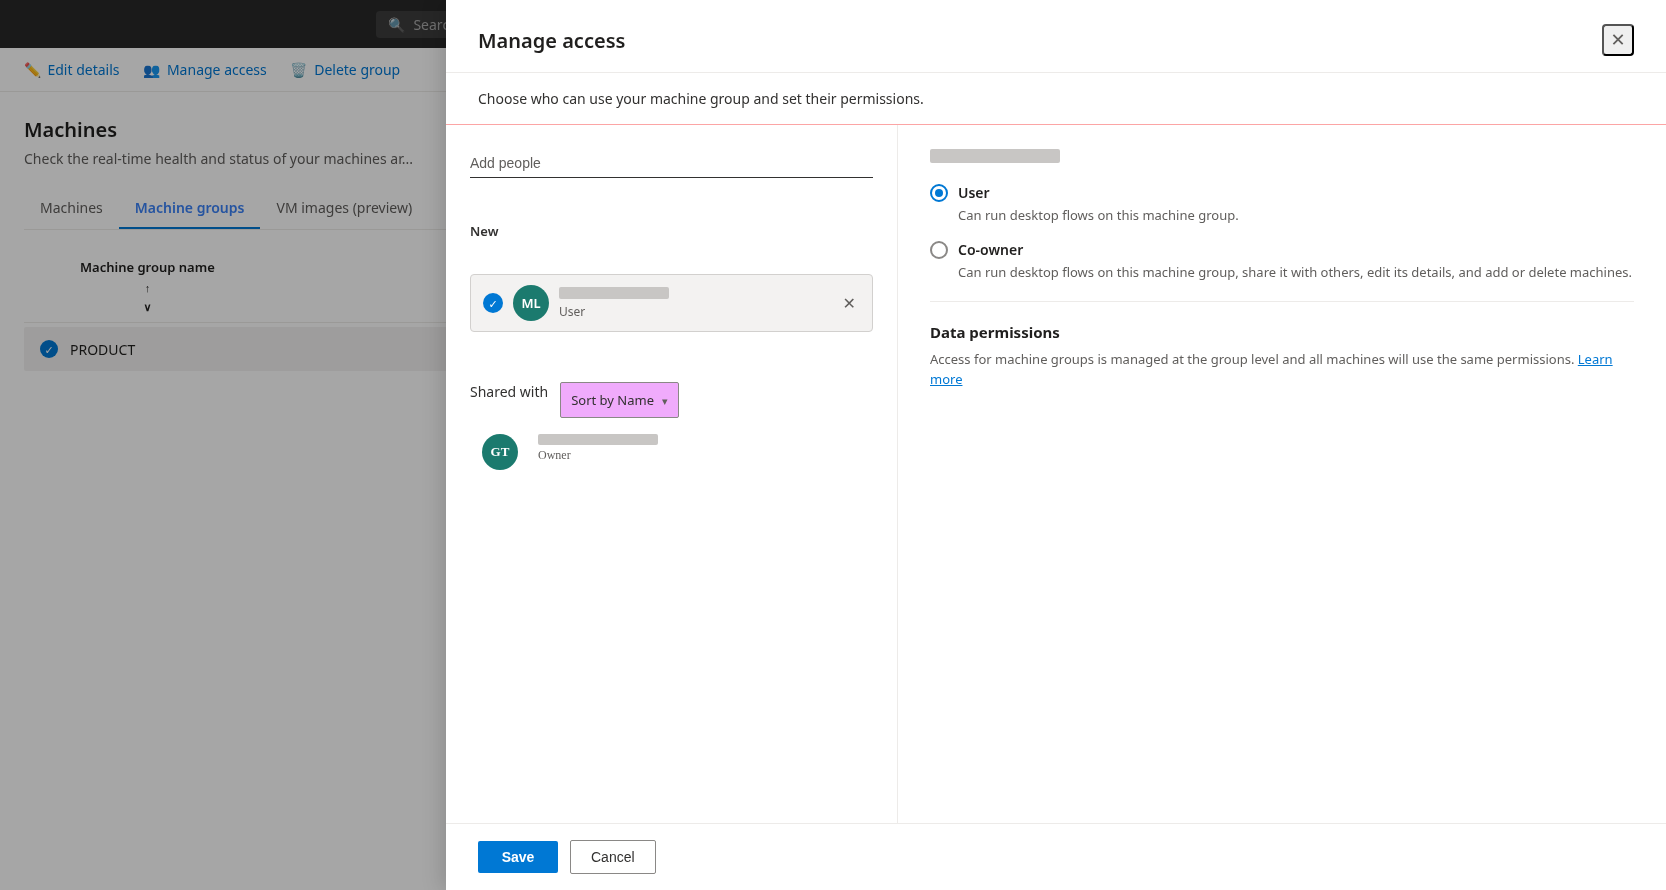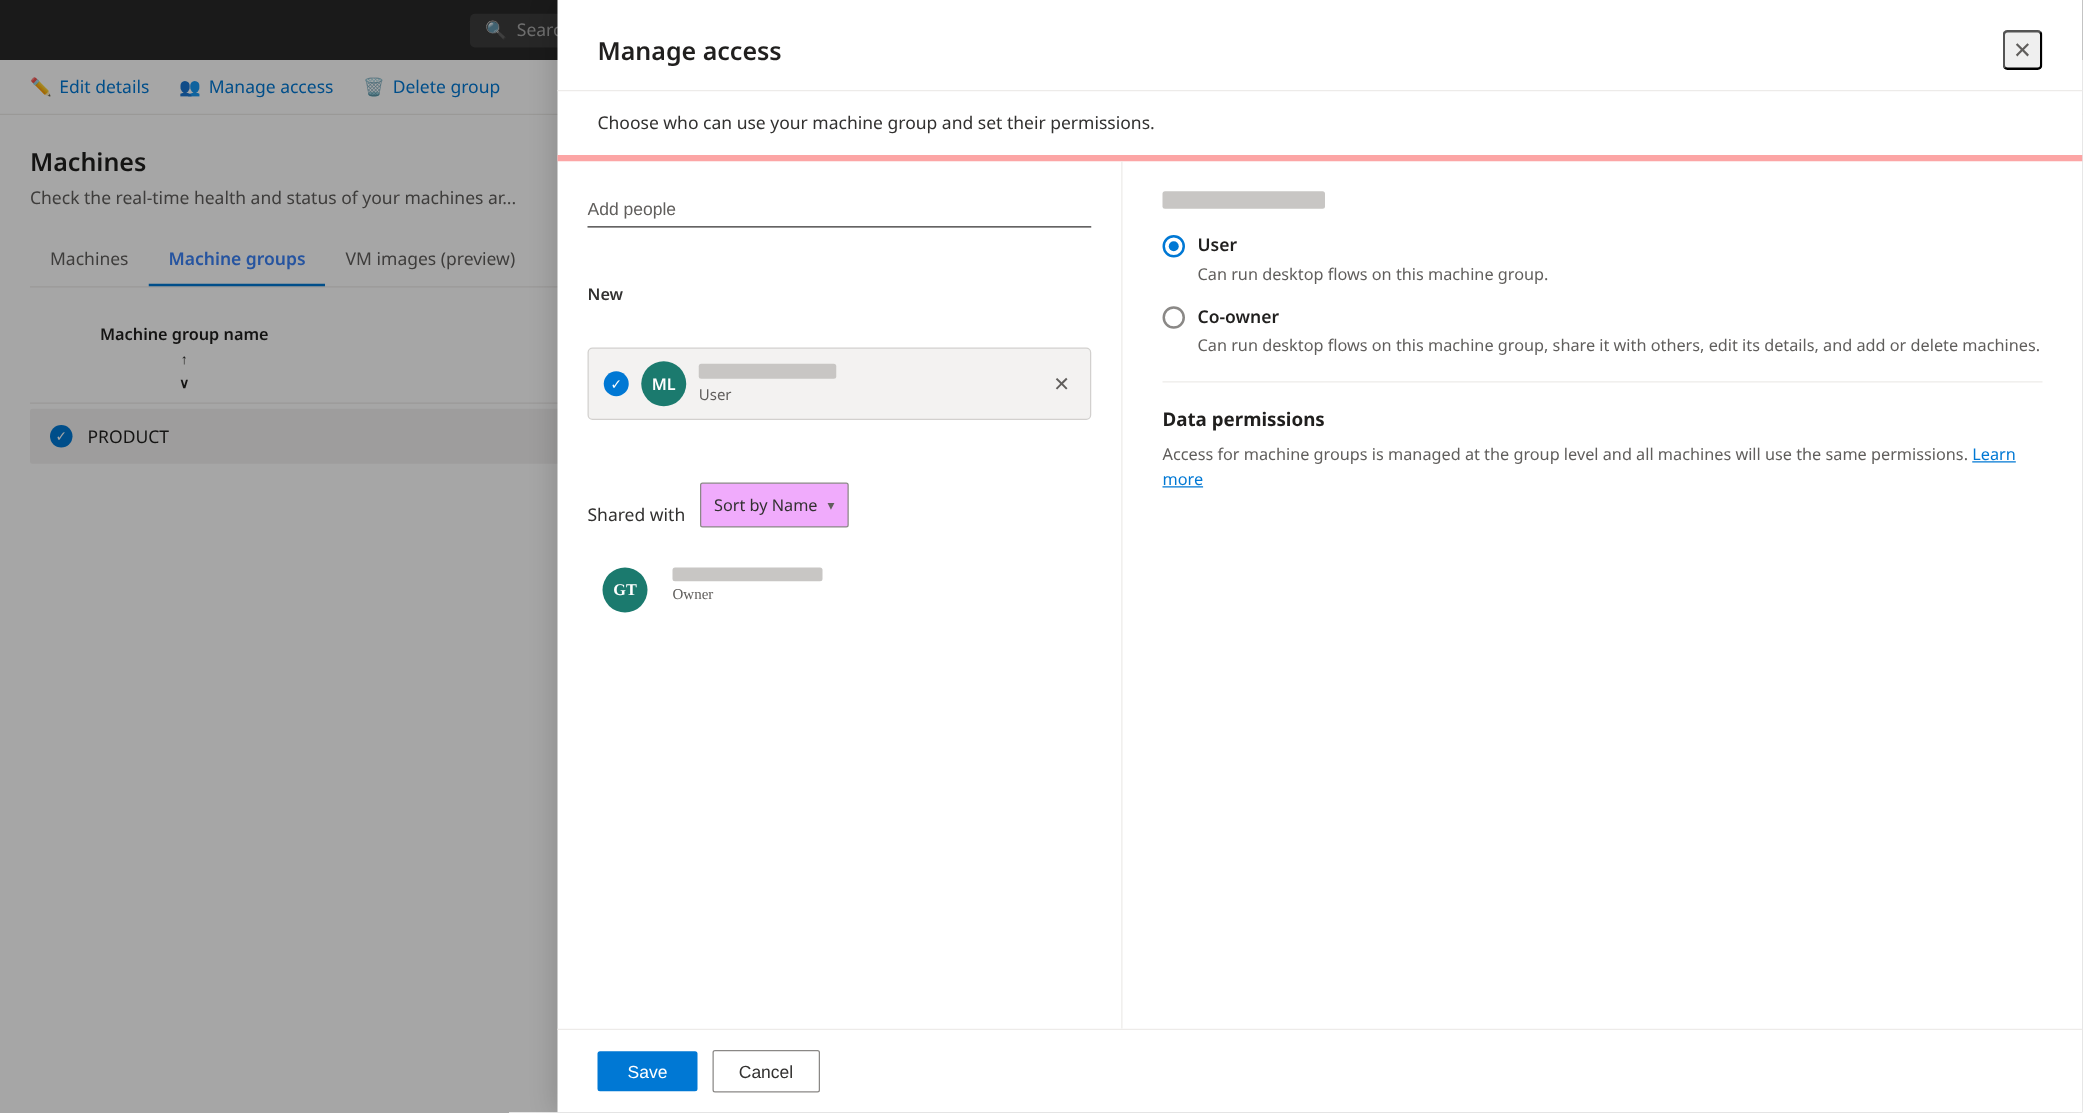"Choose who can use your" .modal-subtitle { border-bottom: 5px solid #fca5a5 -> 1px solid #fca5a5 }
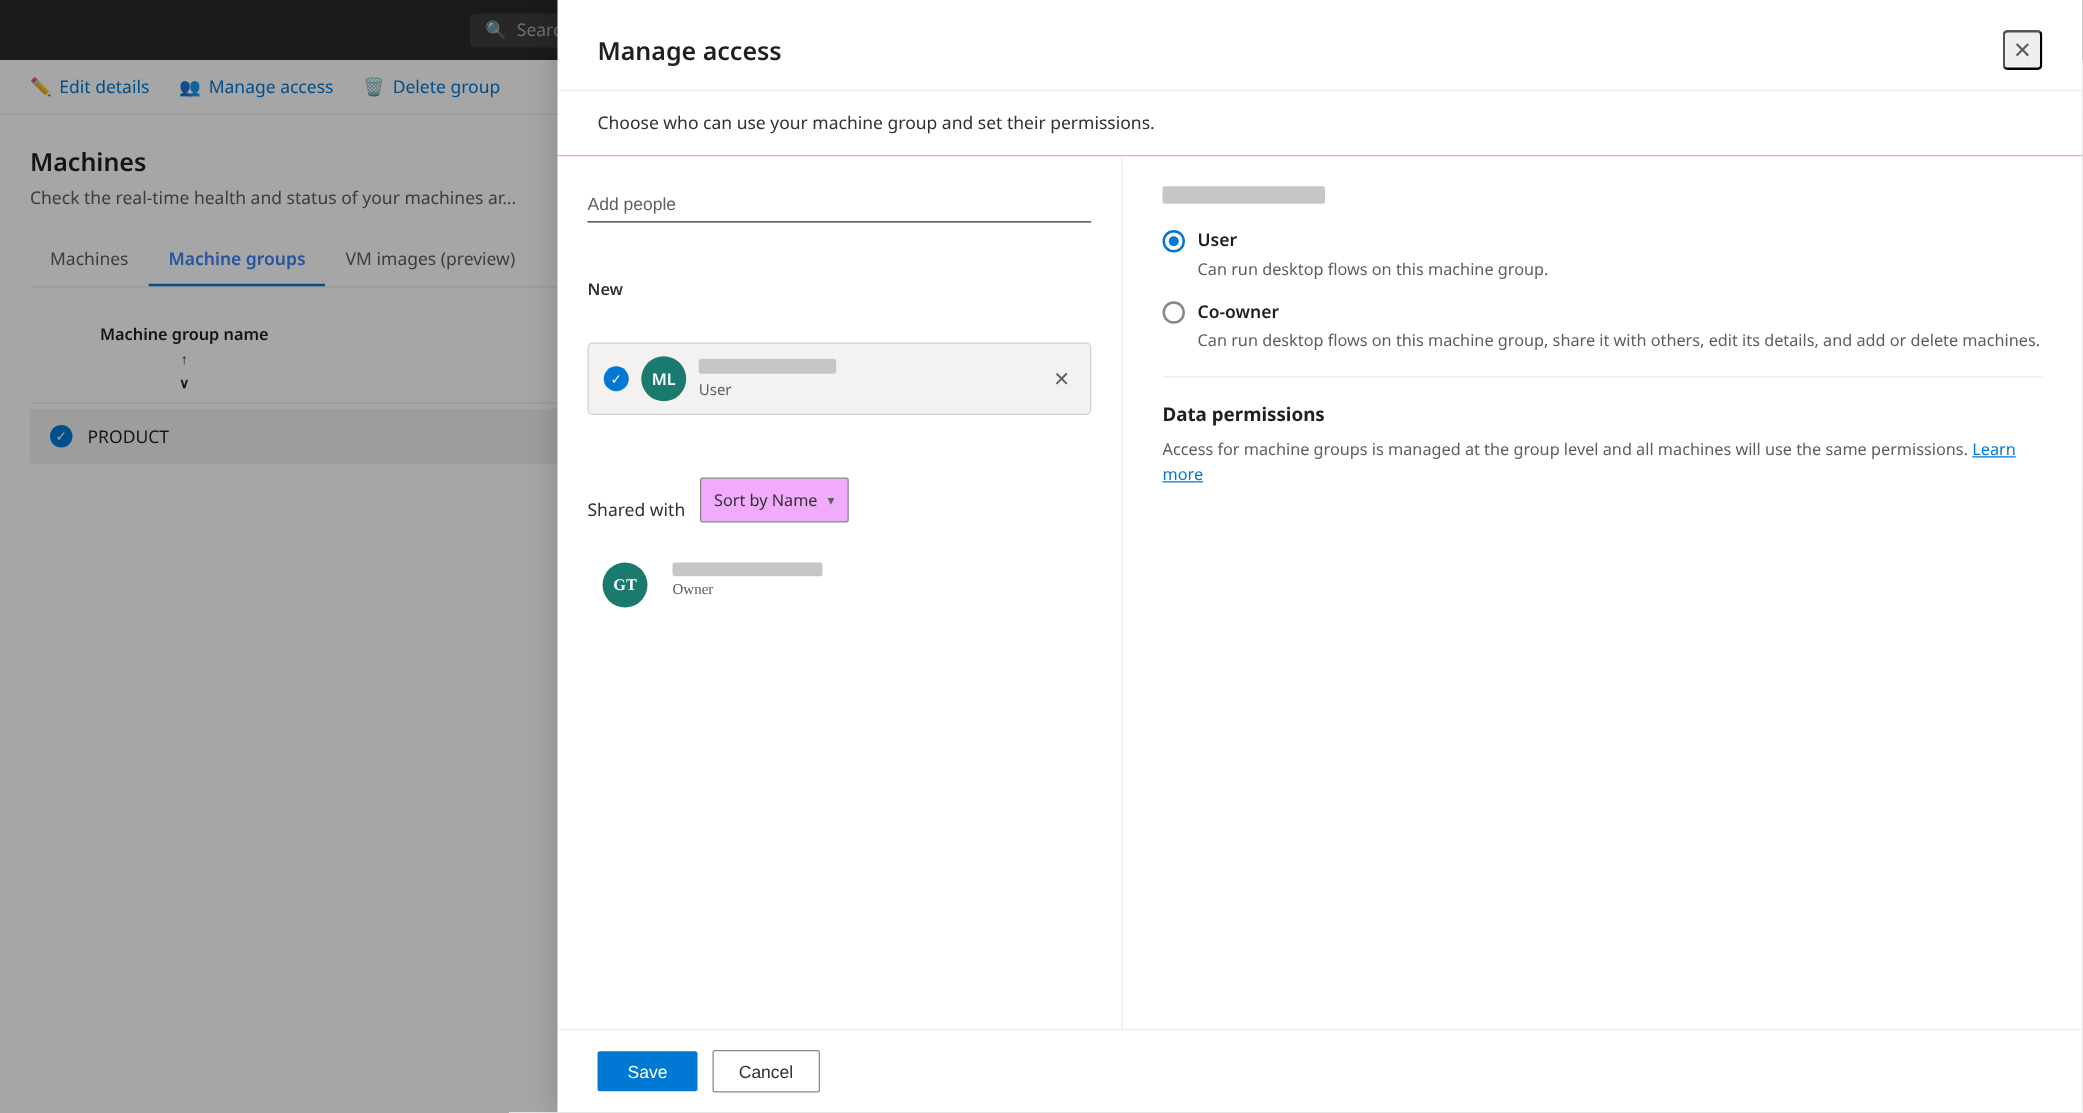"Shared with" .shared-with-header { align-items: flex-end -> flex-start; margin-bottom: 24px -> 8px }
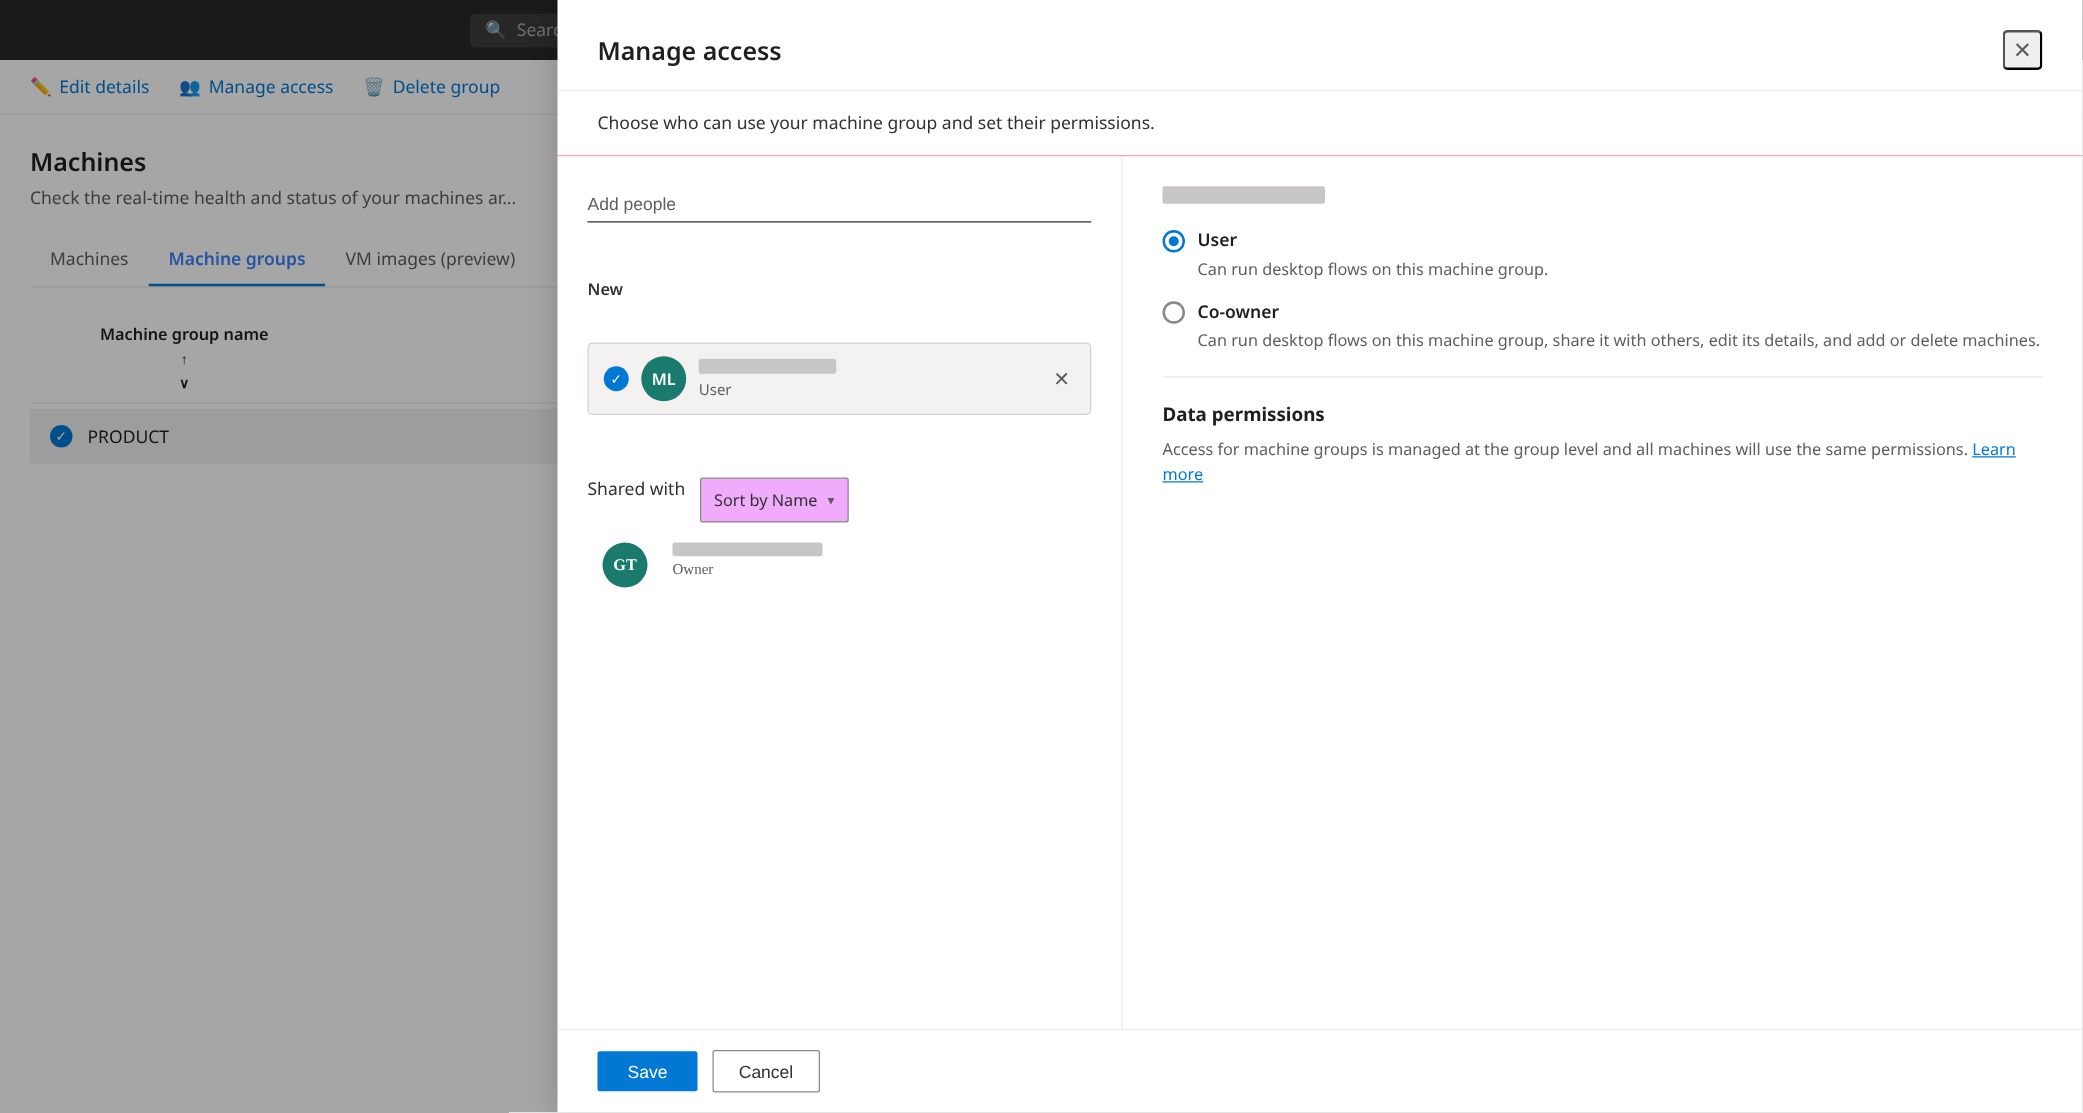"Save" .btn-primary { font-weight: 400 -> 700 }
